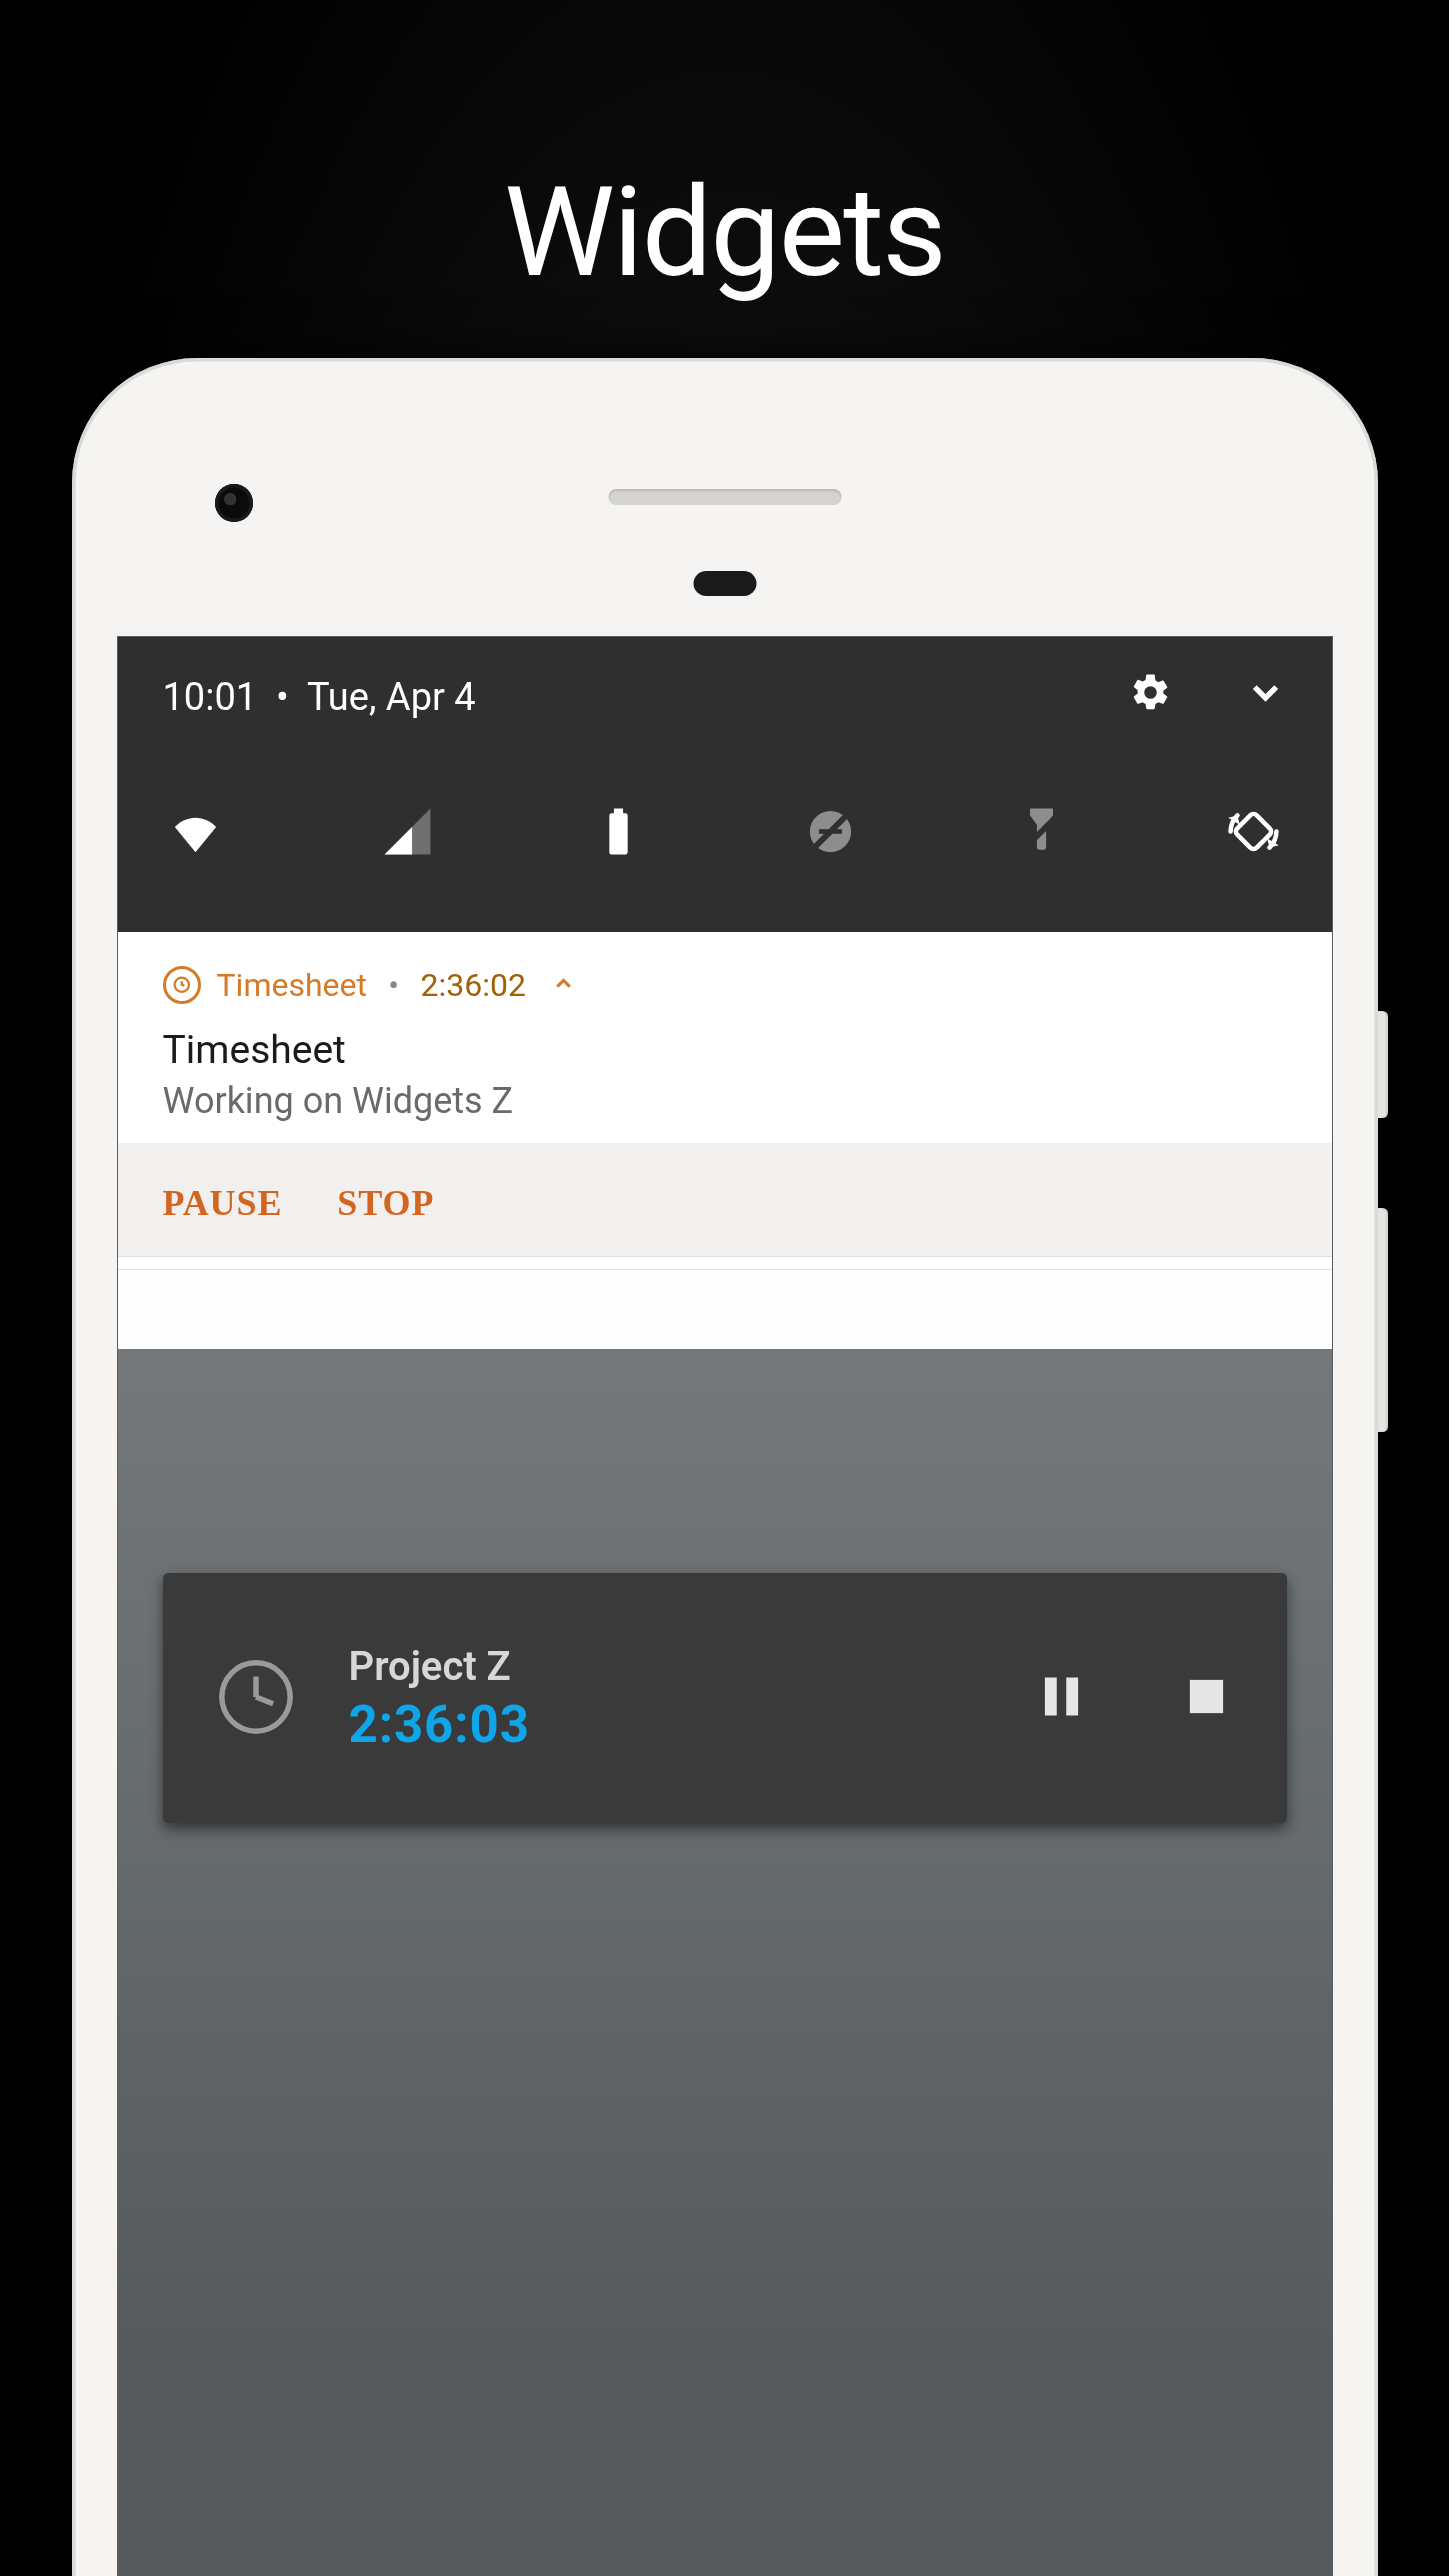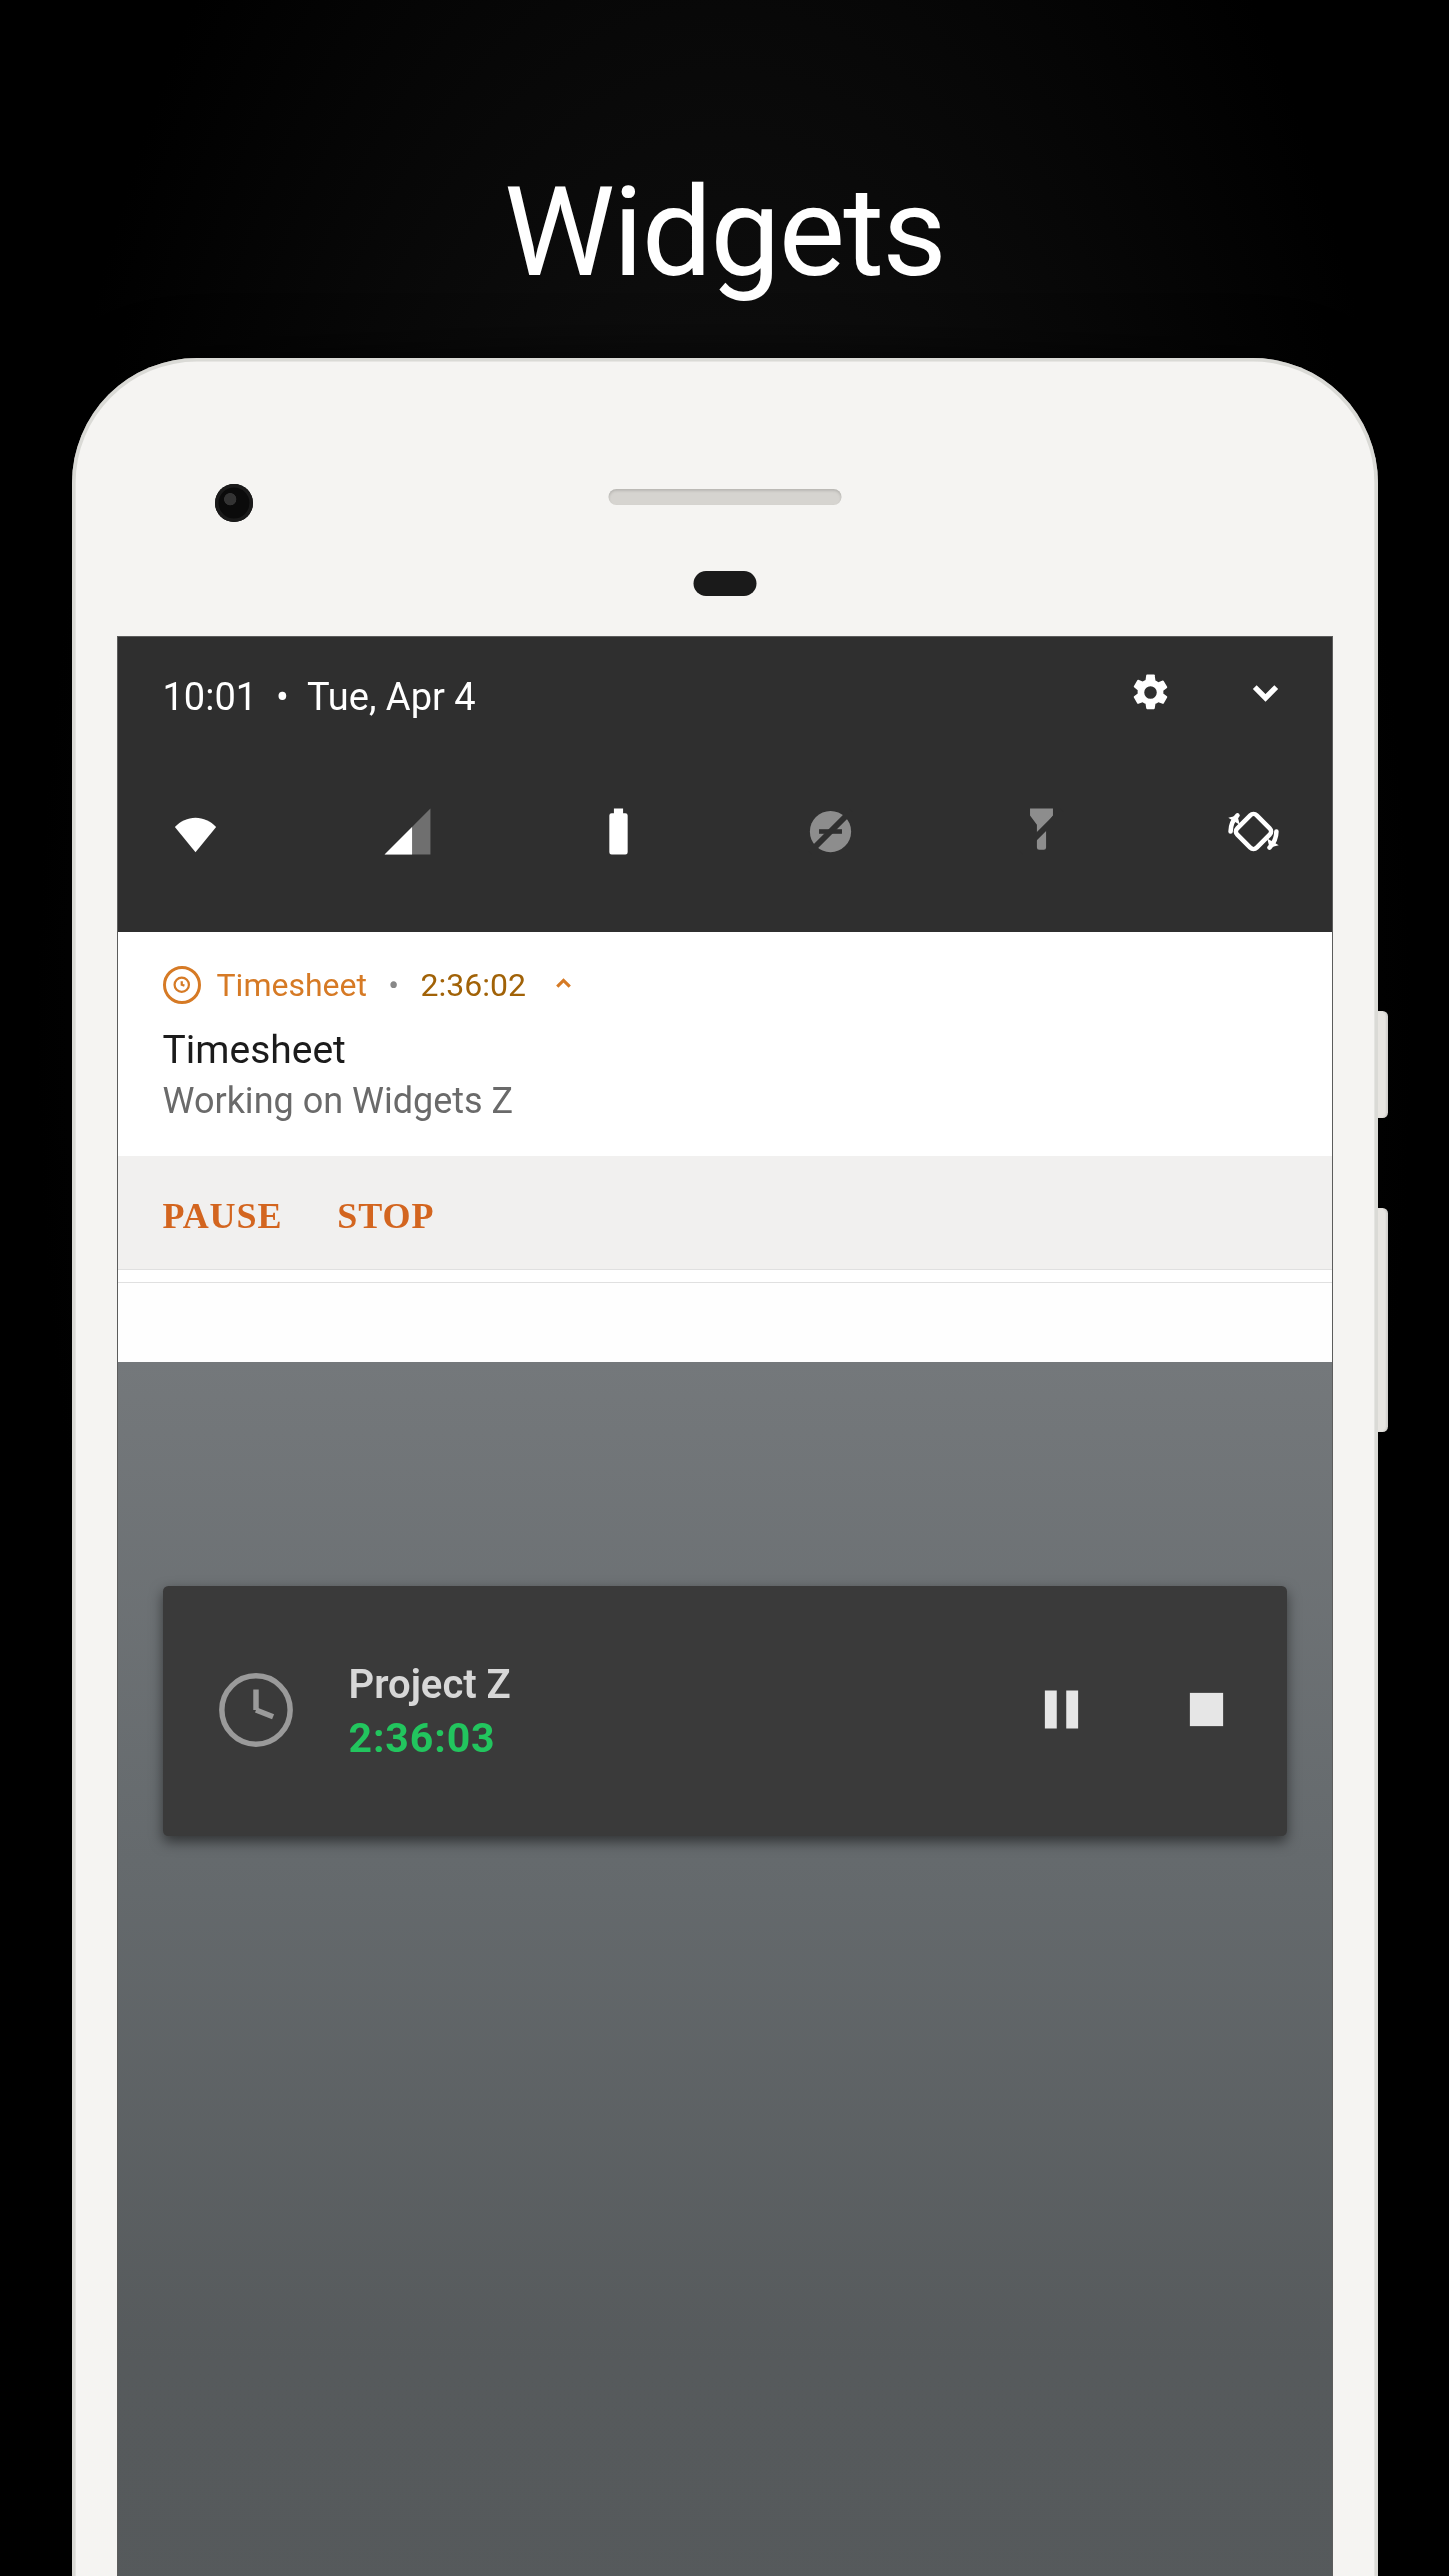"Timesheet" .notif { padding: 34px 45px 34px 45px -> 34px 45px 21px 45px }
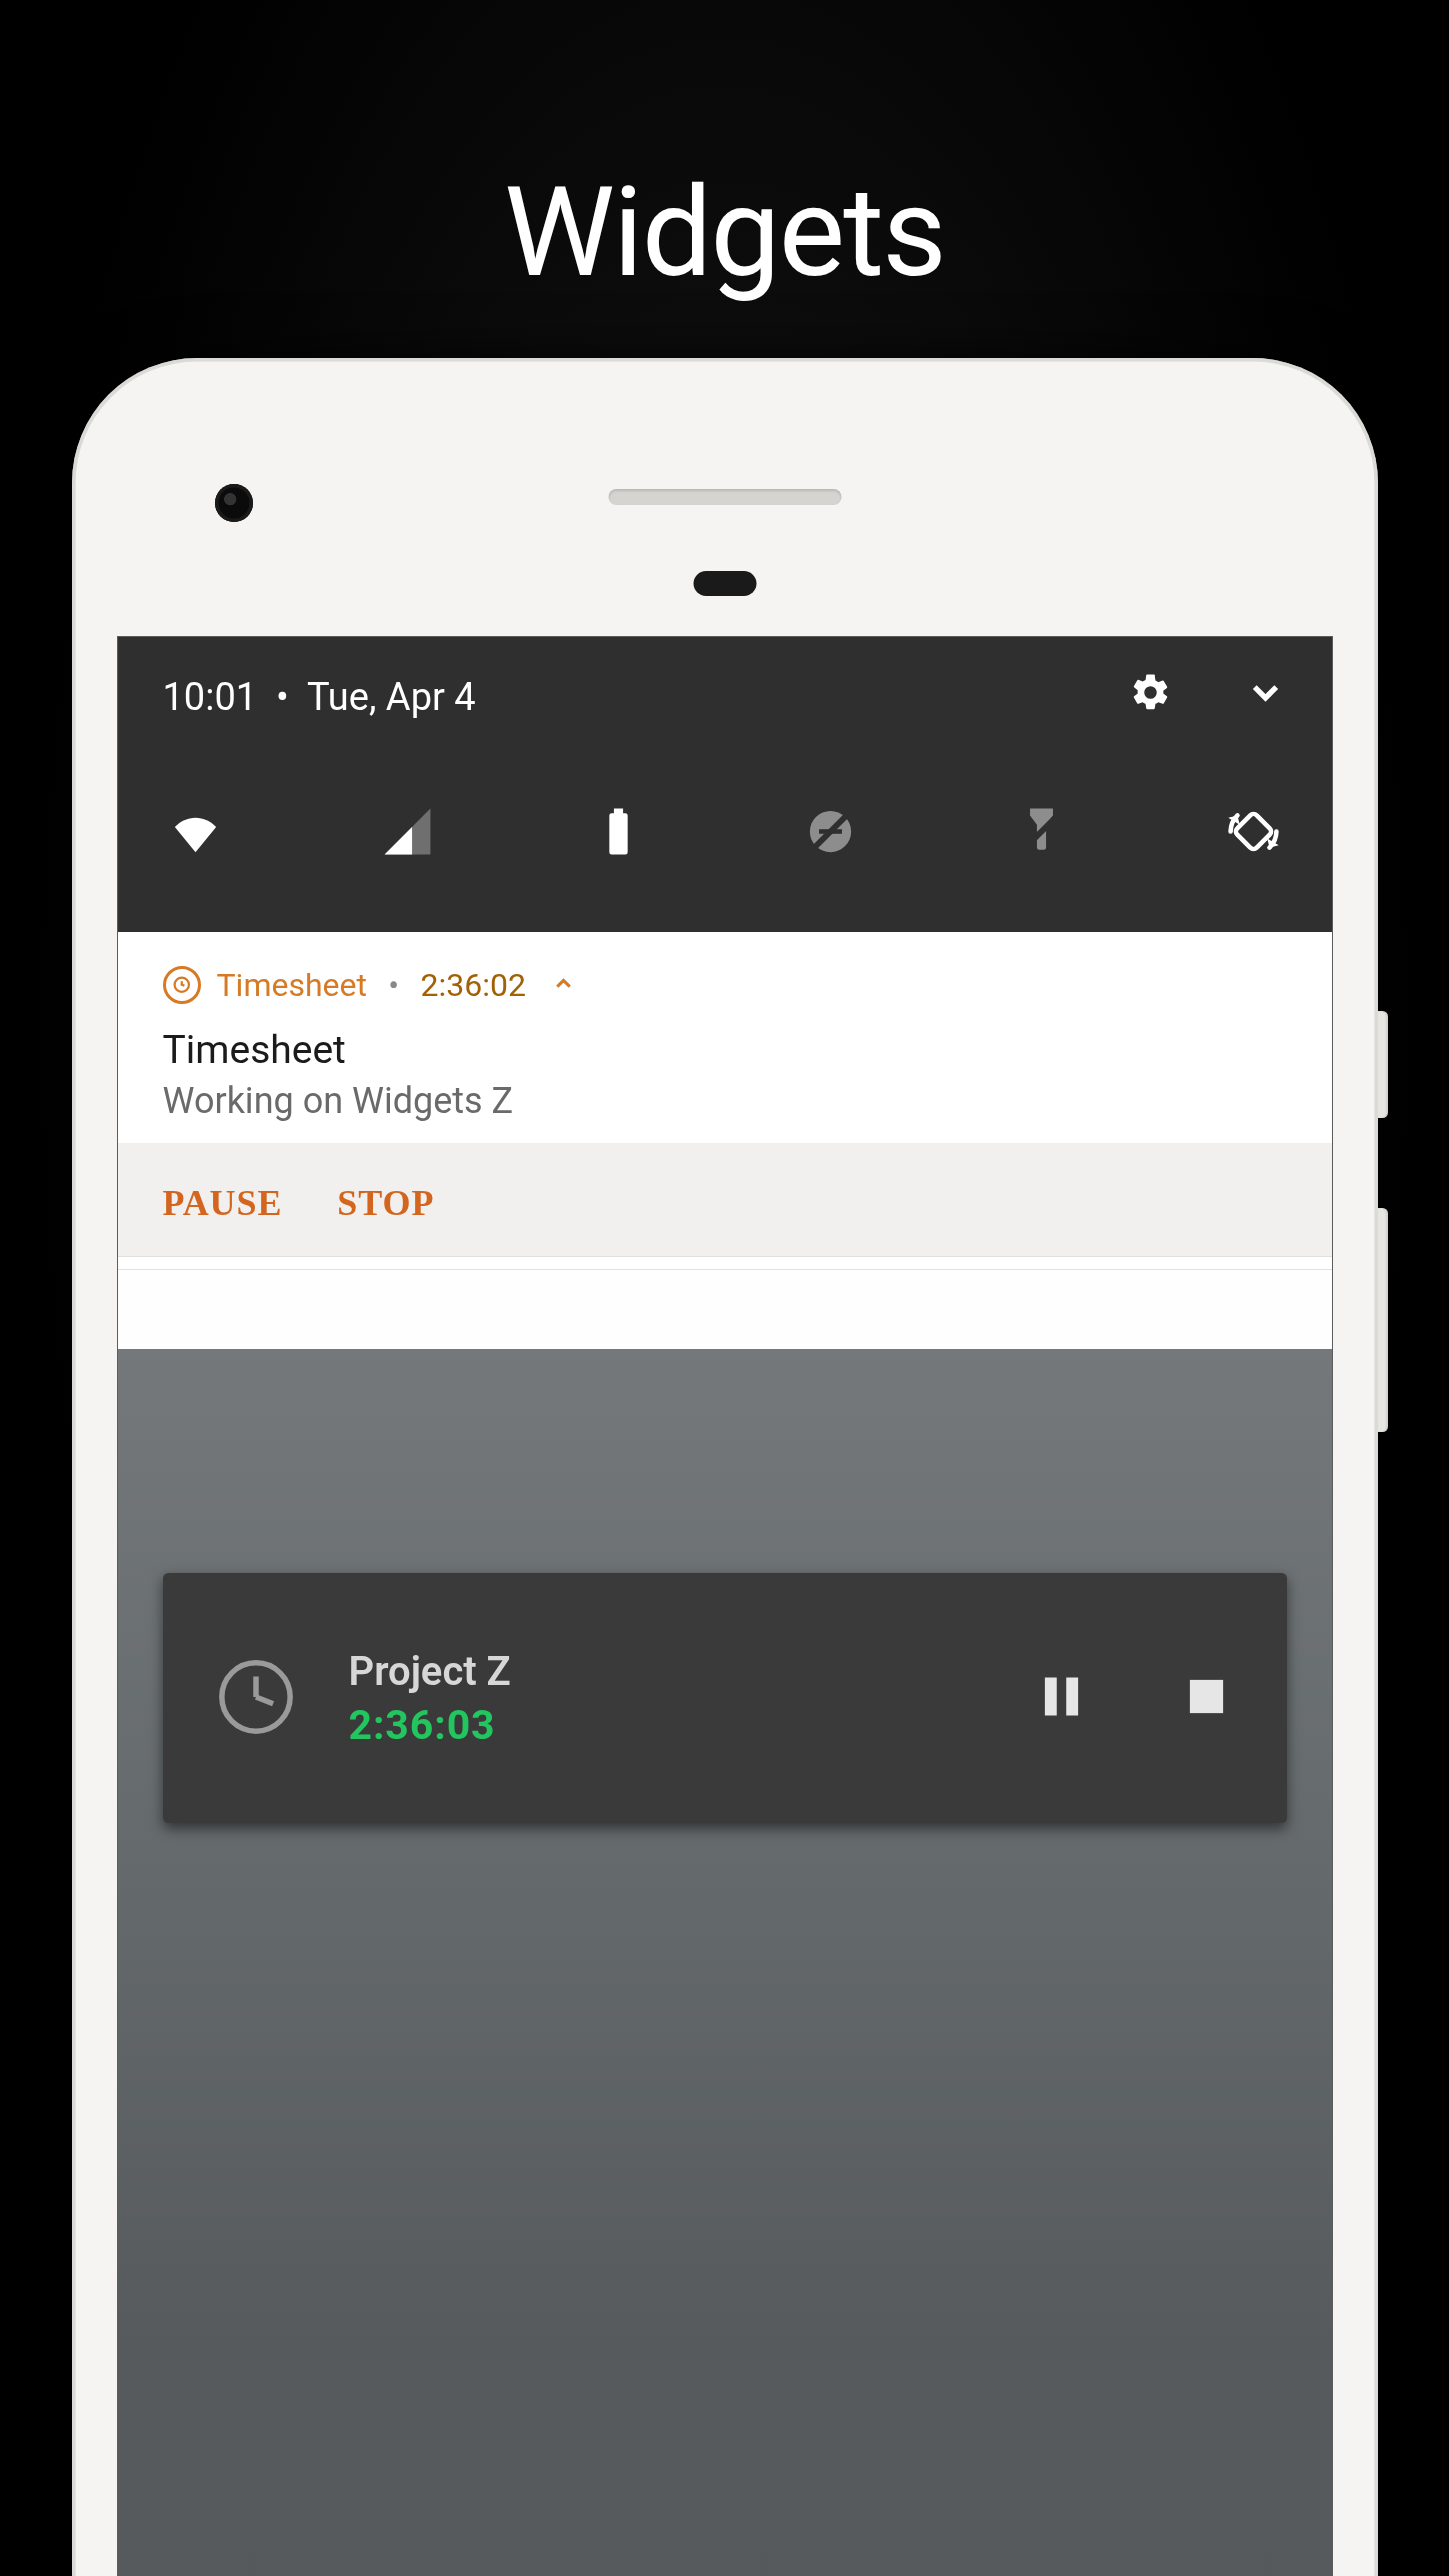"2:36:03" .widget-timer { color: #22c55e -> #0ea5e9; font-size: 41px -> 51px }
